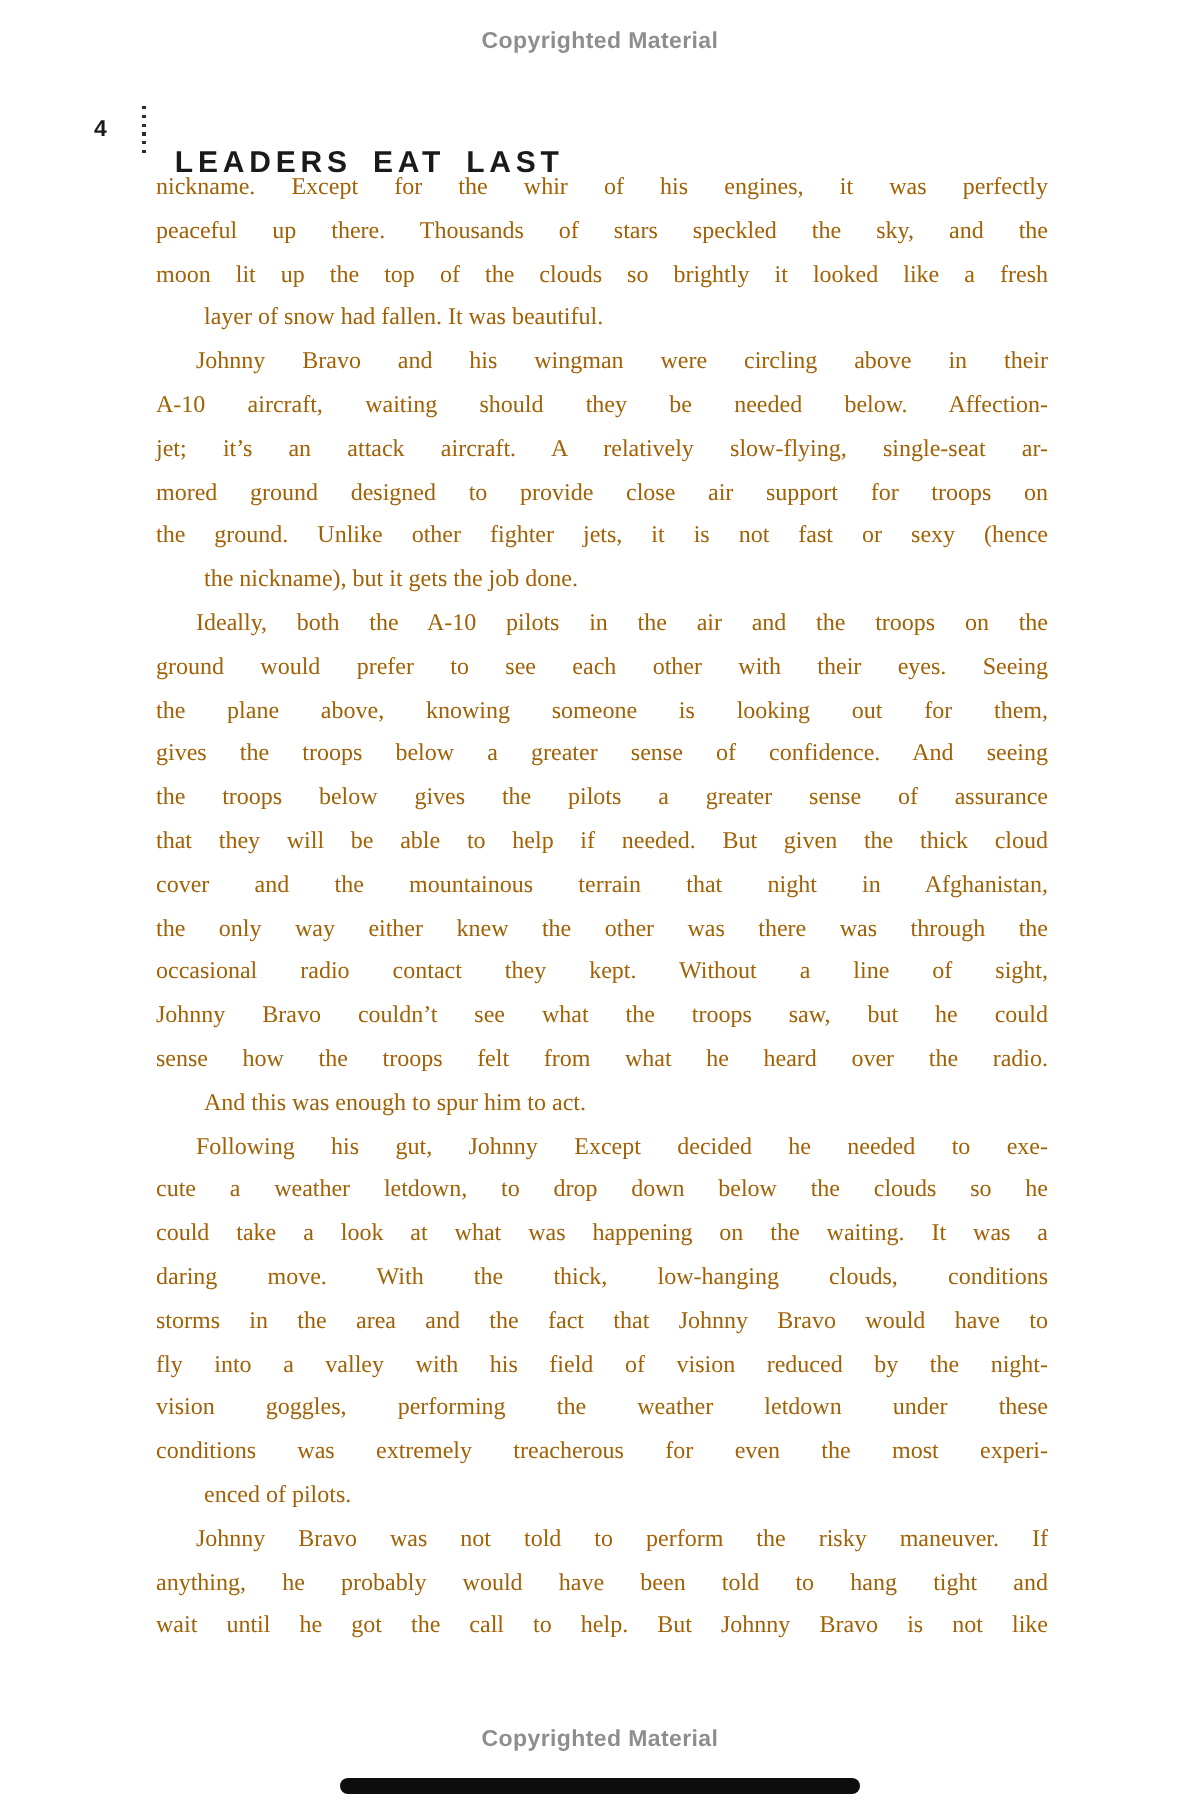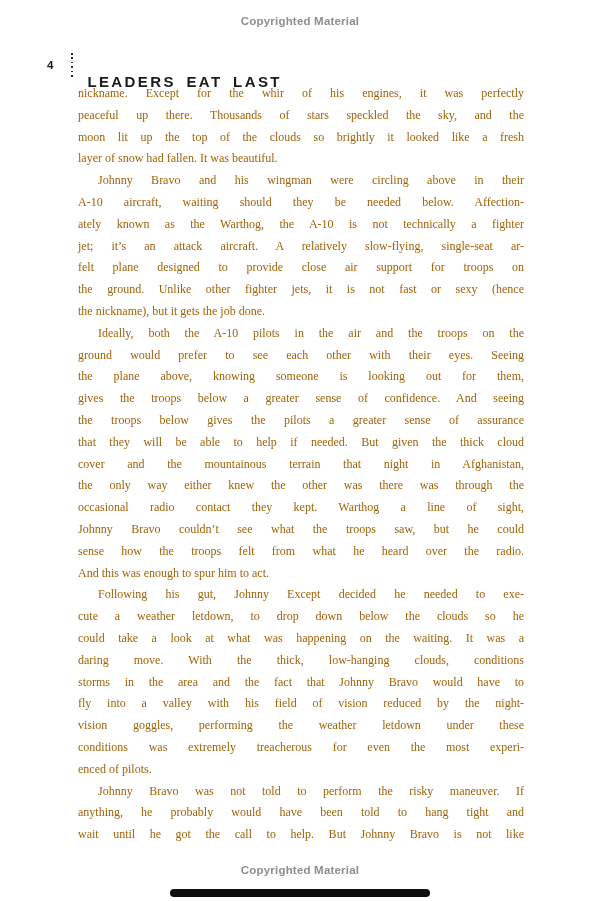"layer of snow had fallen." .line.end { margin-left: none -> 24px }
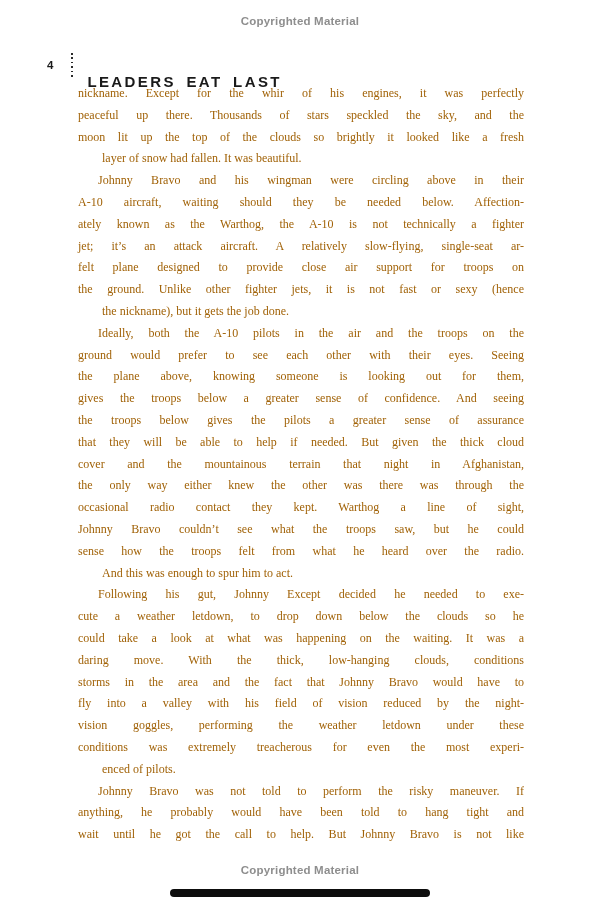"ately known as the Warthog," div.line { html: <div>ately known as the Warthog, the A-10 is not technically a fighter</div> -> none }
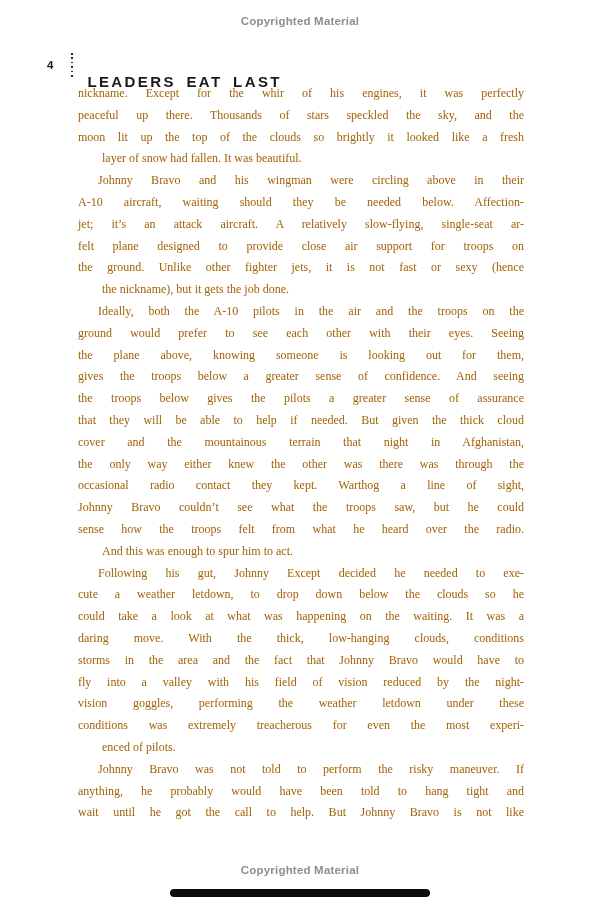"felt plane designed to provide" div.line { text: felt plane -> mored ground }
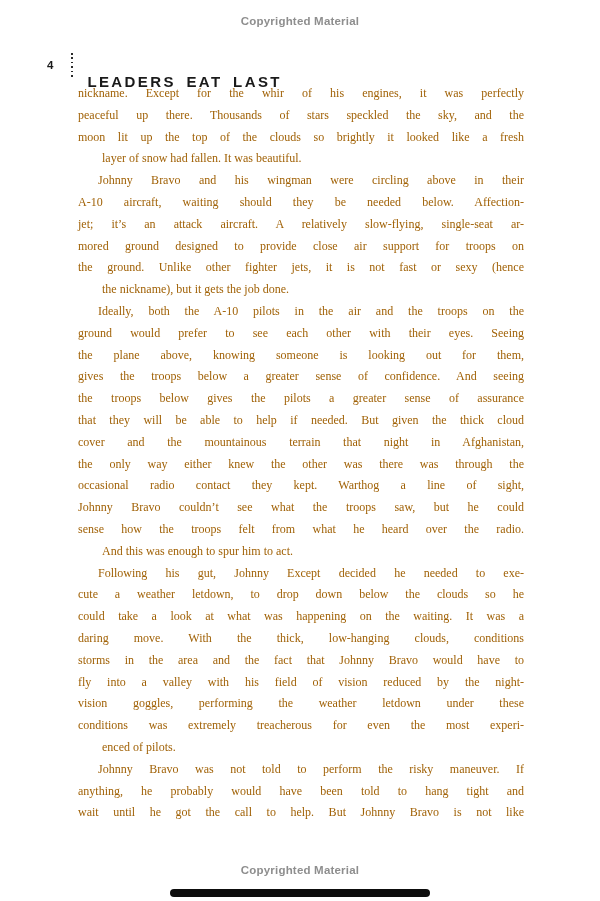"occasional radio contact they kept." div.line { text: Warthog -> Without }
